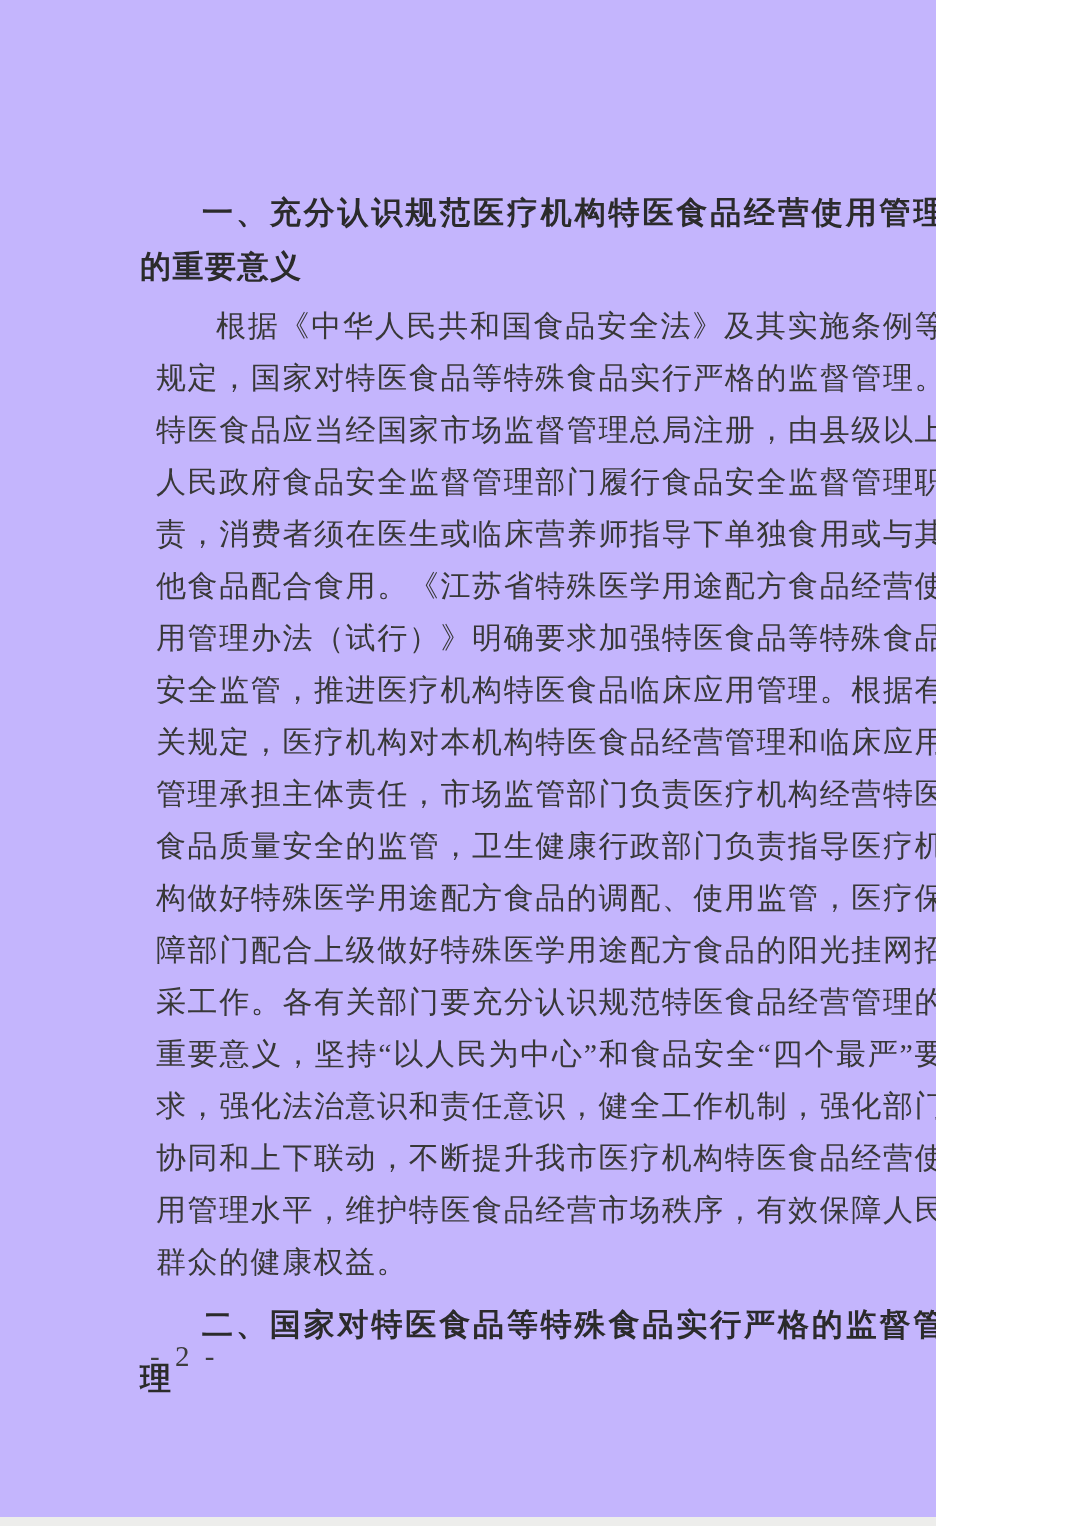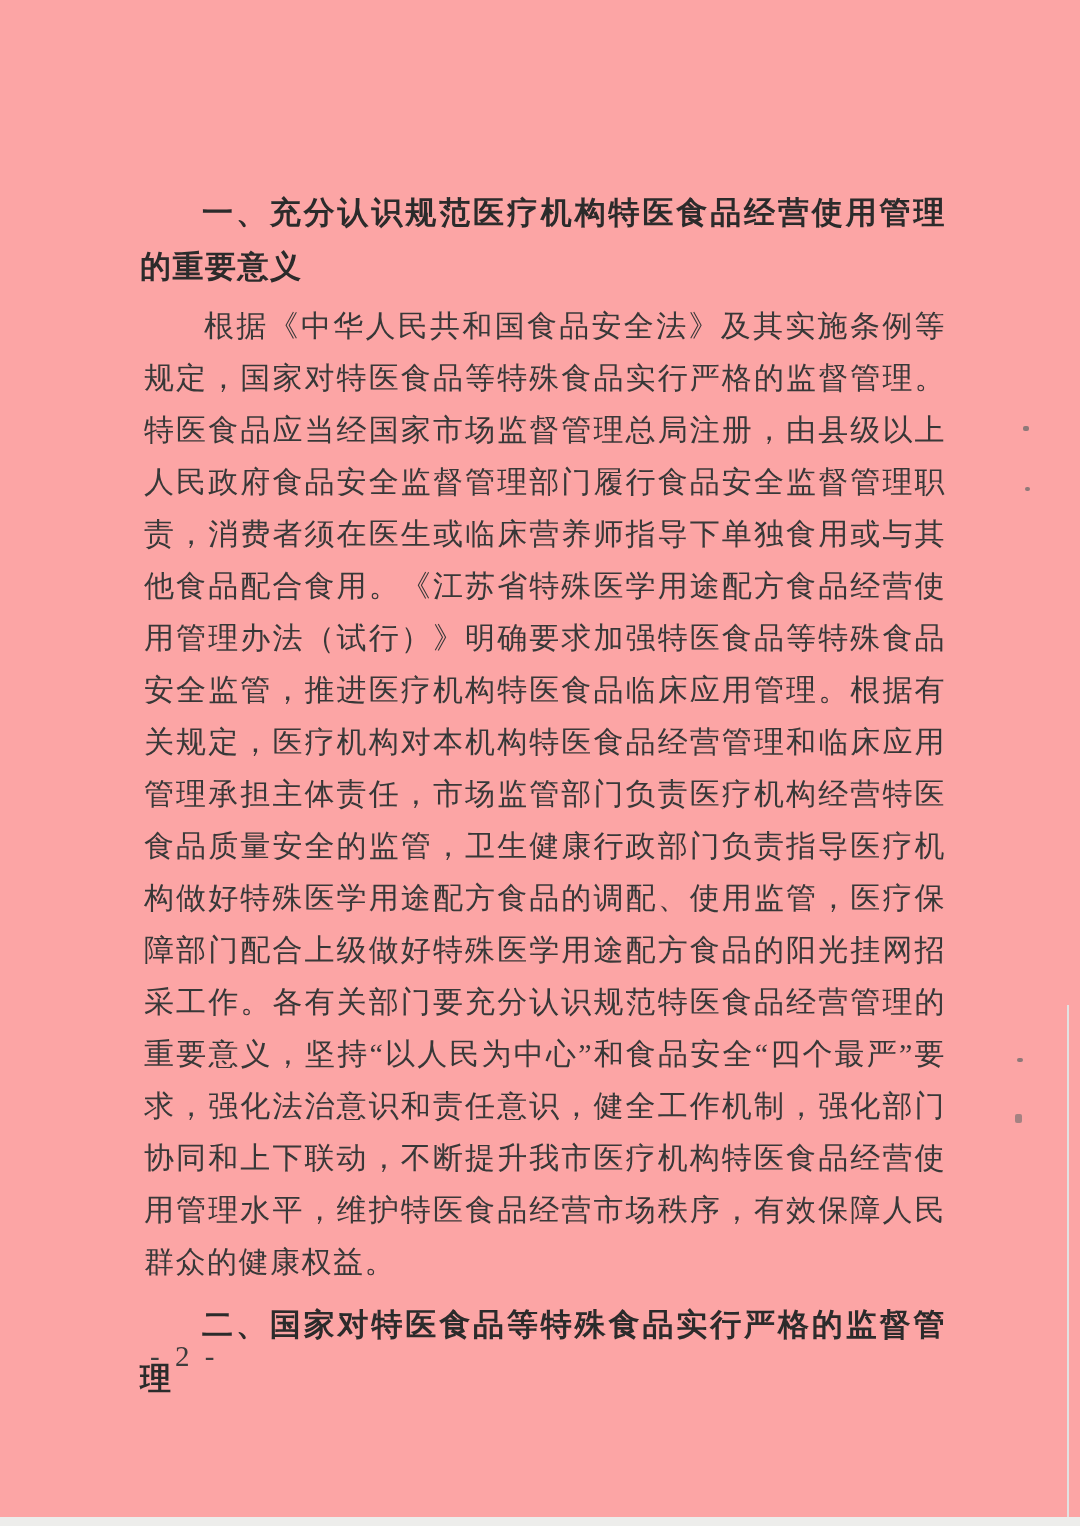"一、充分认识规范医疗机构特医食品经营使用管理的重要意义" .page { background: #fca5a5 -> #c4b5fd; width: 1080px -> 936px }
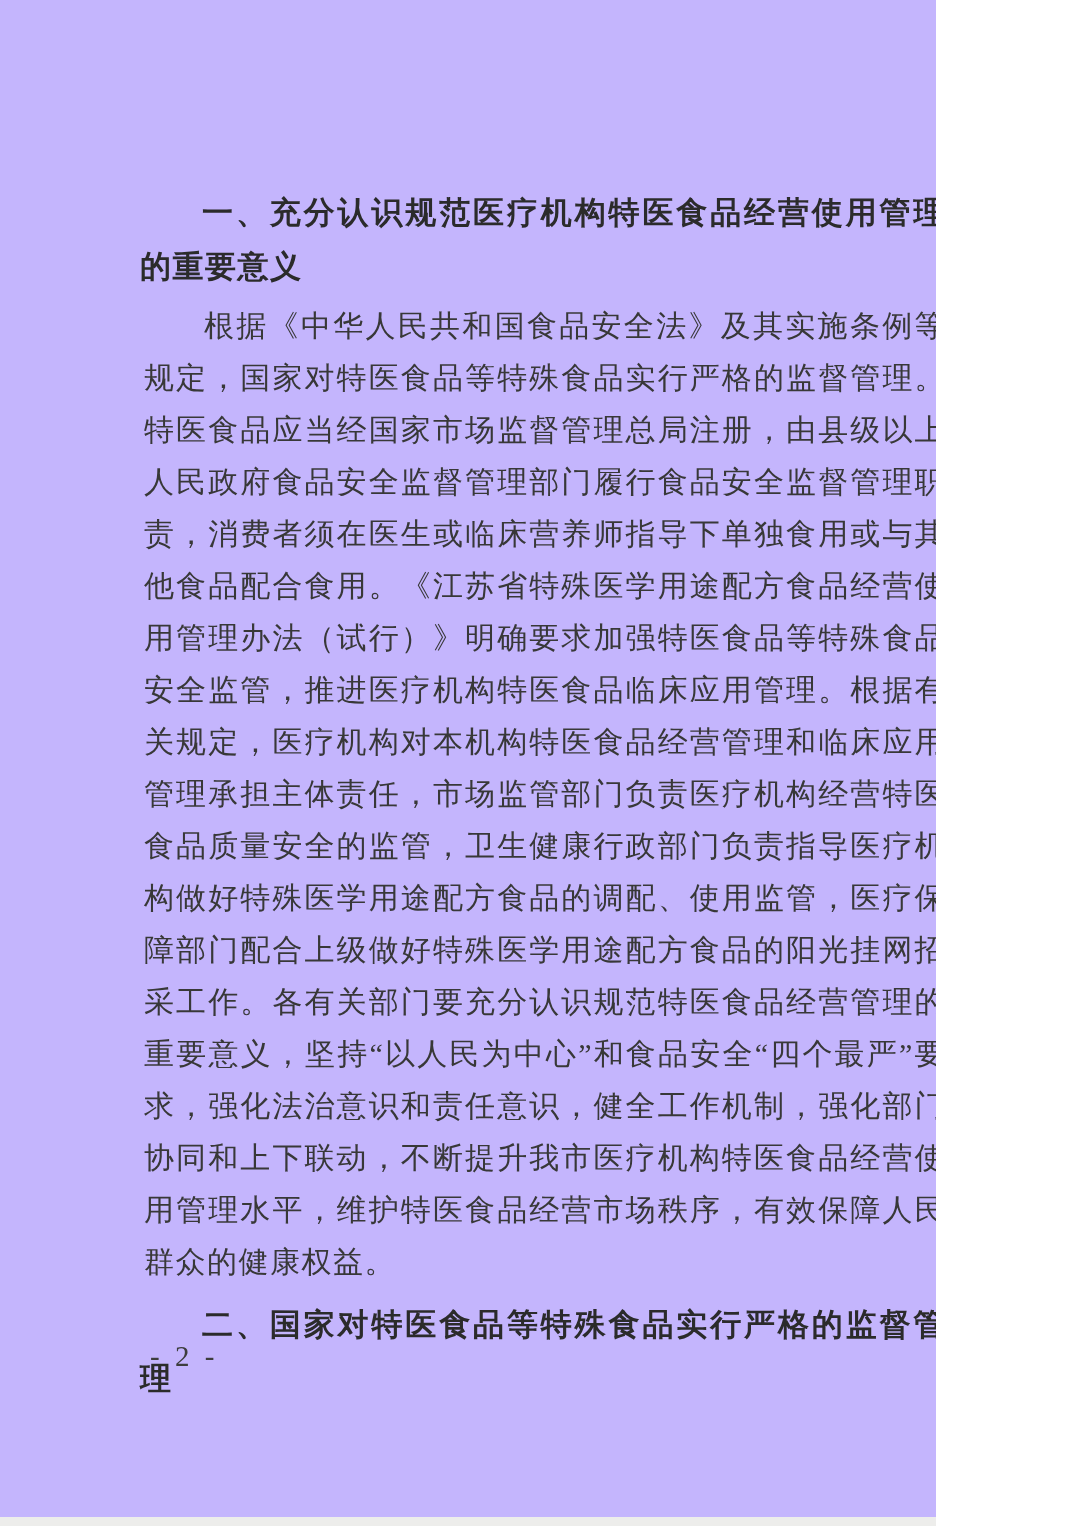"根据《中华人民共和国食品安全法》及其实施条例等规定，国家对特医食品等特殊食品实行" .body-paragraph { margin: 6px 0 6px 4px -> 6px 0 6px 16px }
